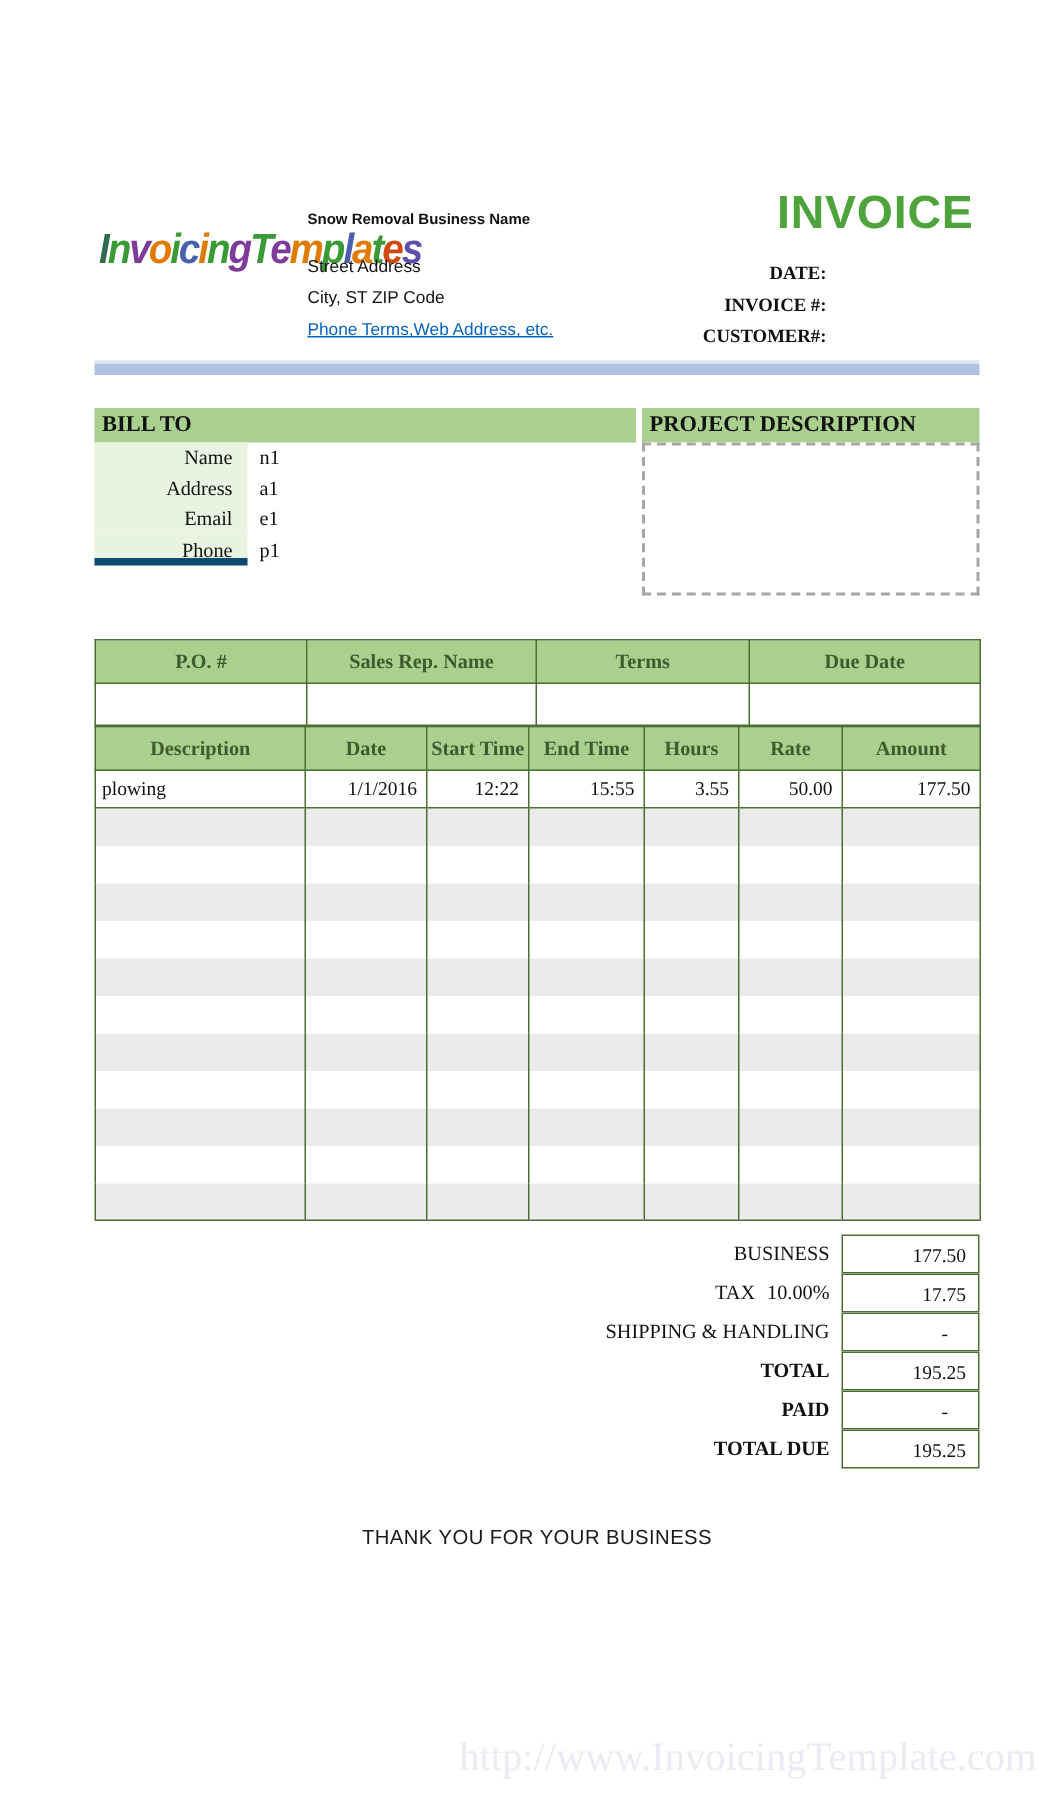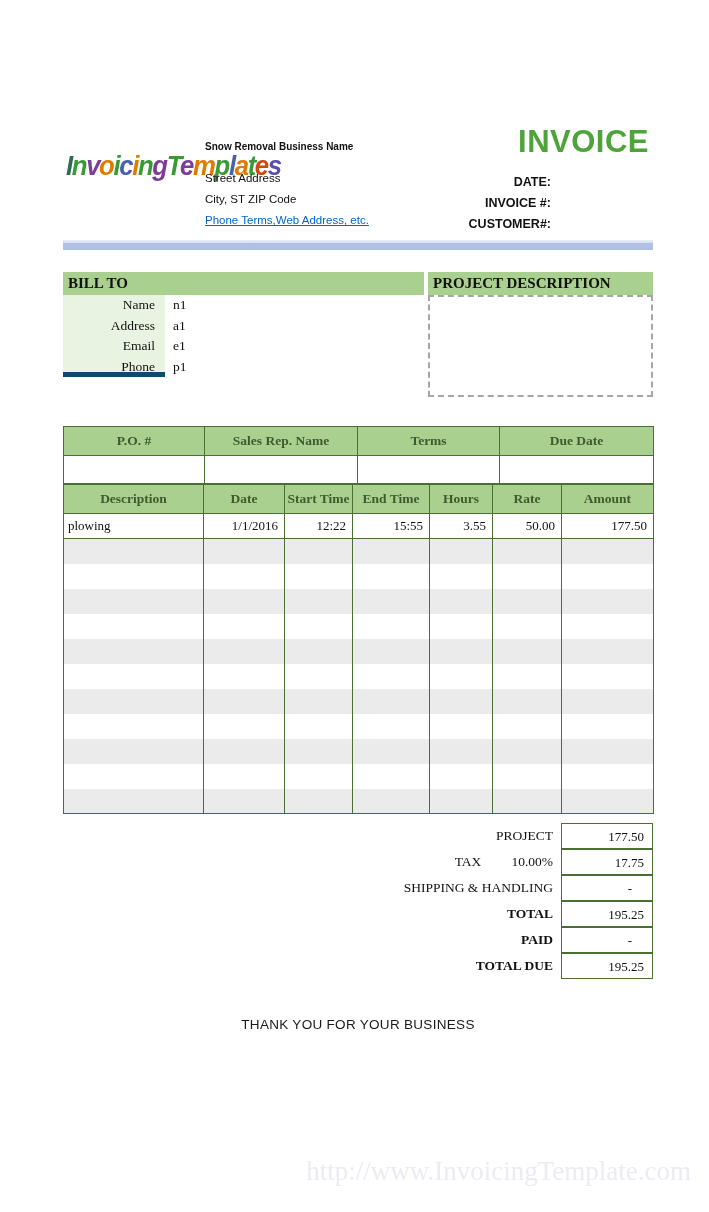"DATE:" .meta { font-family: Liberation Sans, sans-serif -> Liberation Serif, serif }
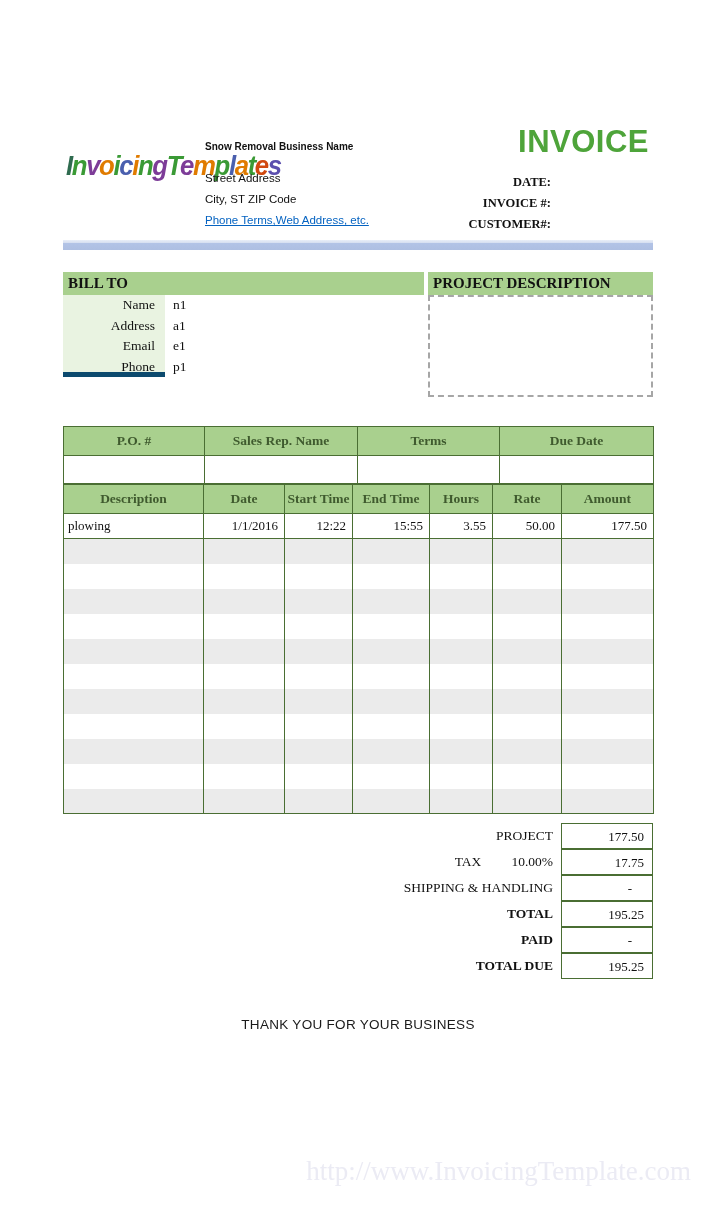"PROJECT" span.tlabel { text: PROJECT -> BUSINESS }
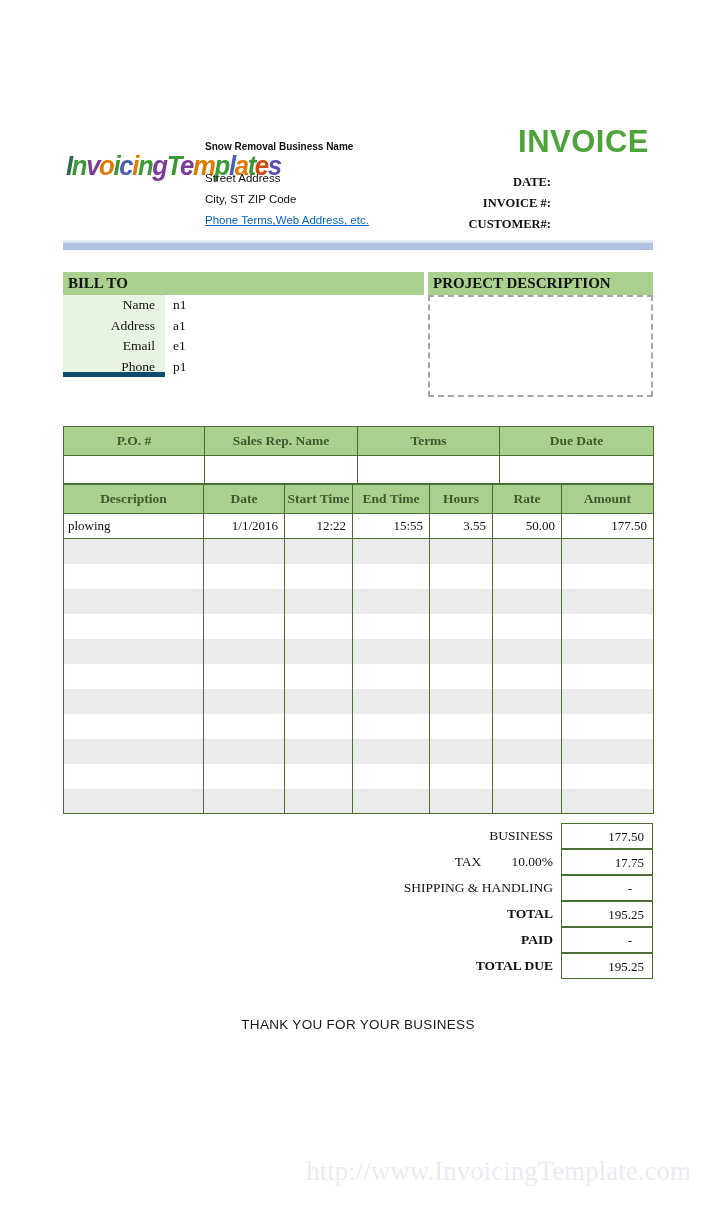"10.00%" .textra { margin-left: 22px -> none }
